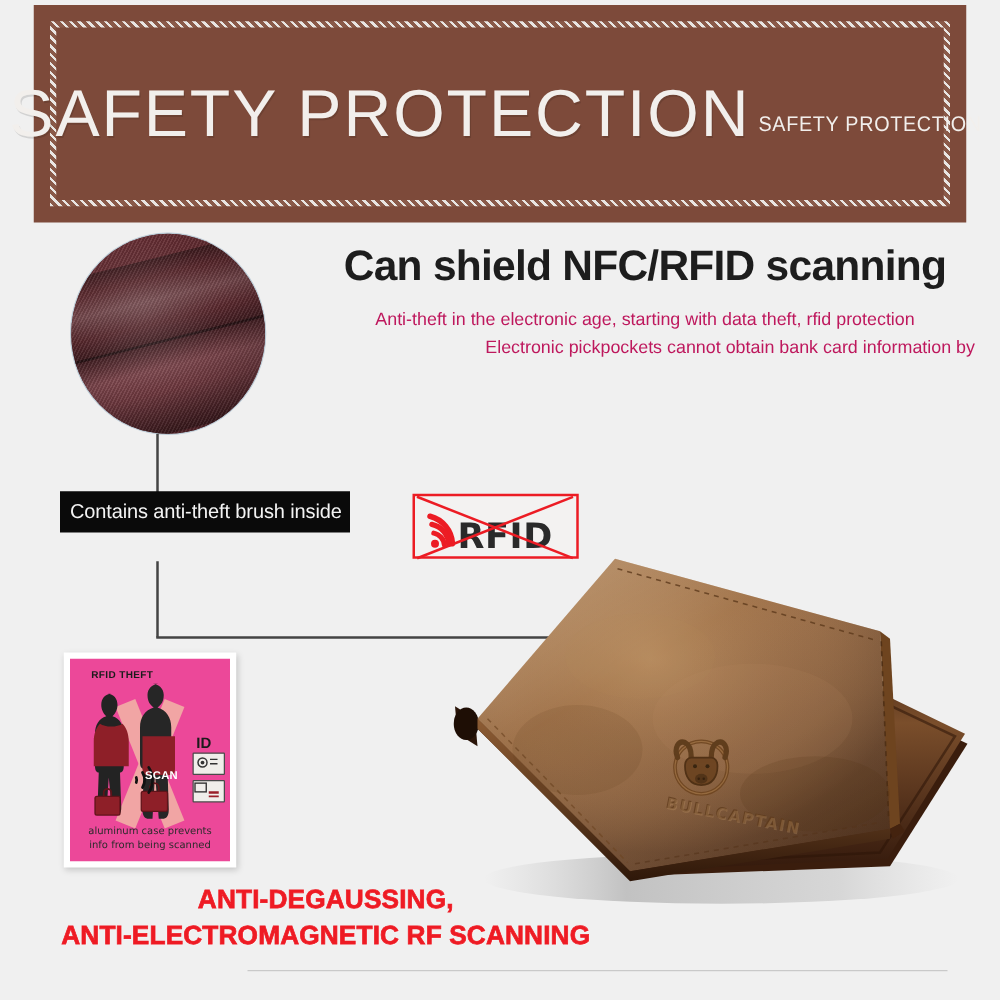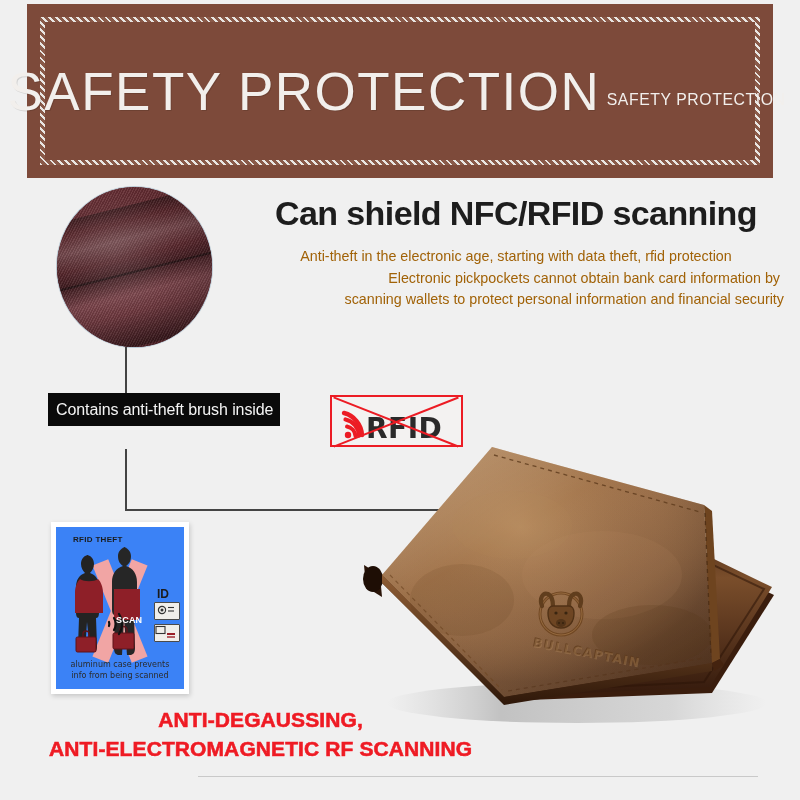"Anti-theft in the electronic age," .para { color: #a16207 -> #be185d }
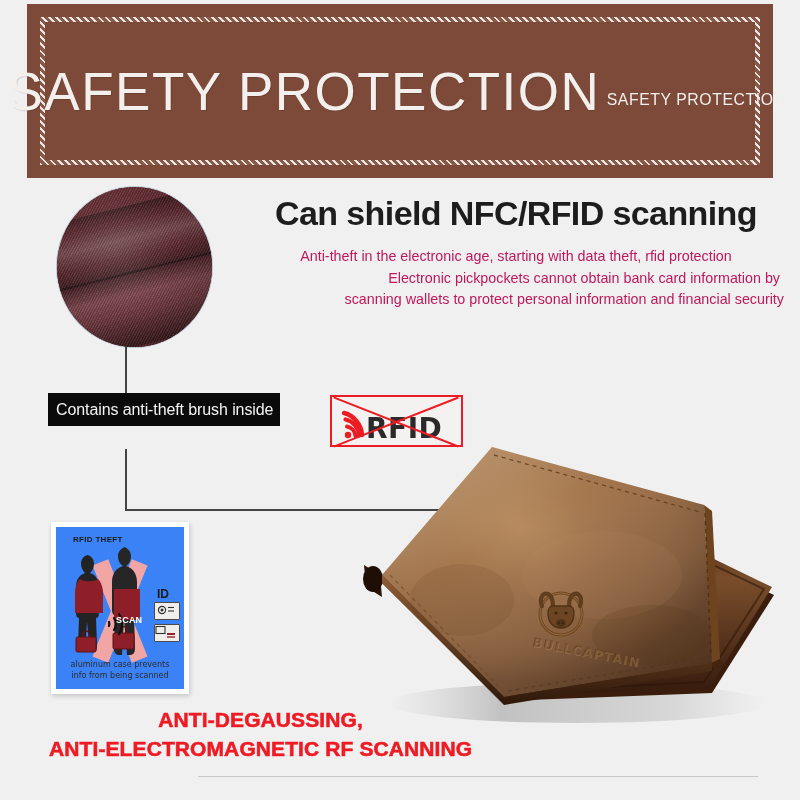"scanning wallets to protect personal" div.l3 { html: <div>scanning wallets to protect personal information and financial security</div> -> none }
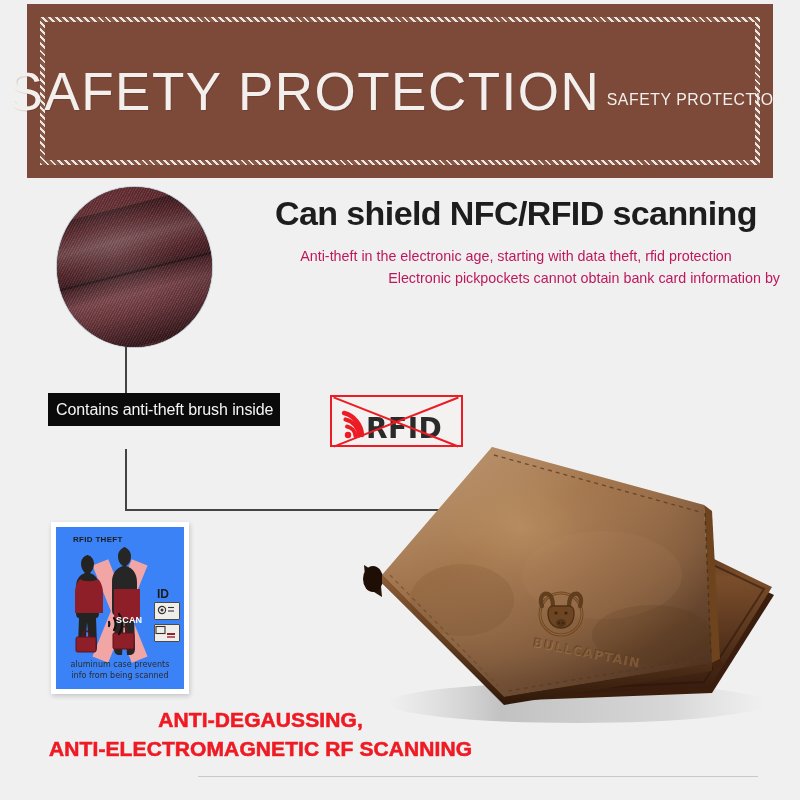"RFID THEFT" .theft-inner { background: #3b82f6 -> #ec4899 }
